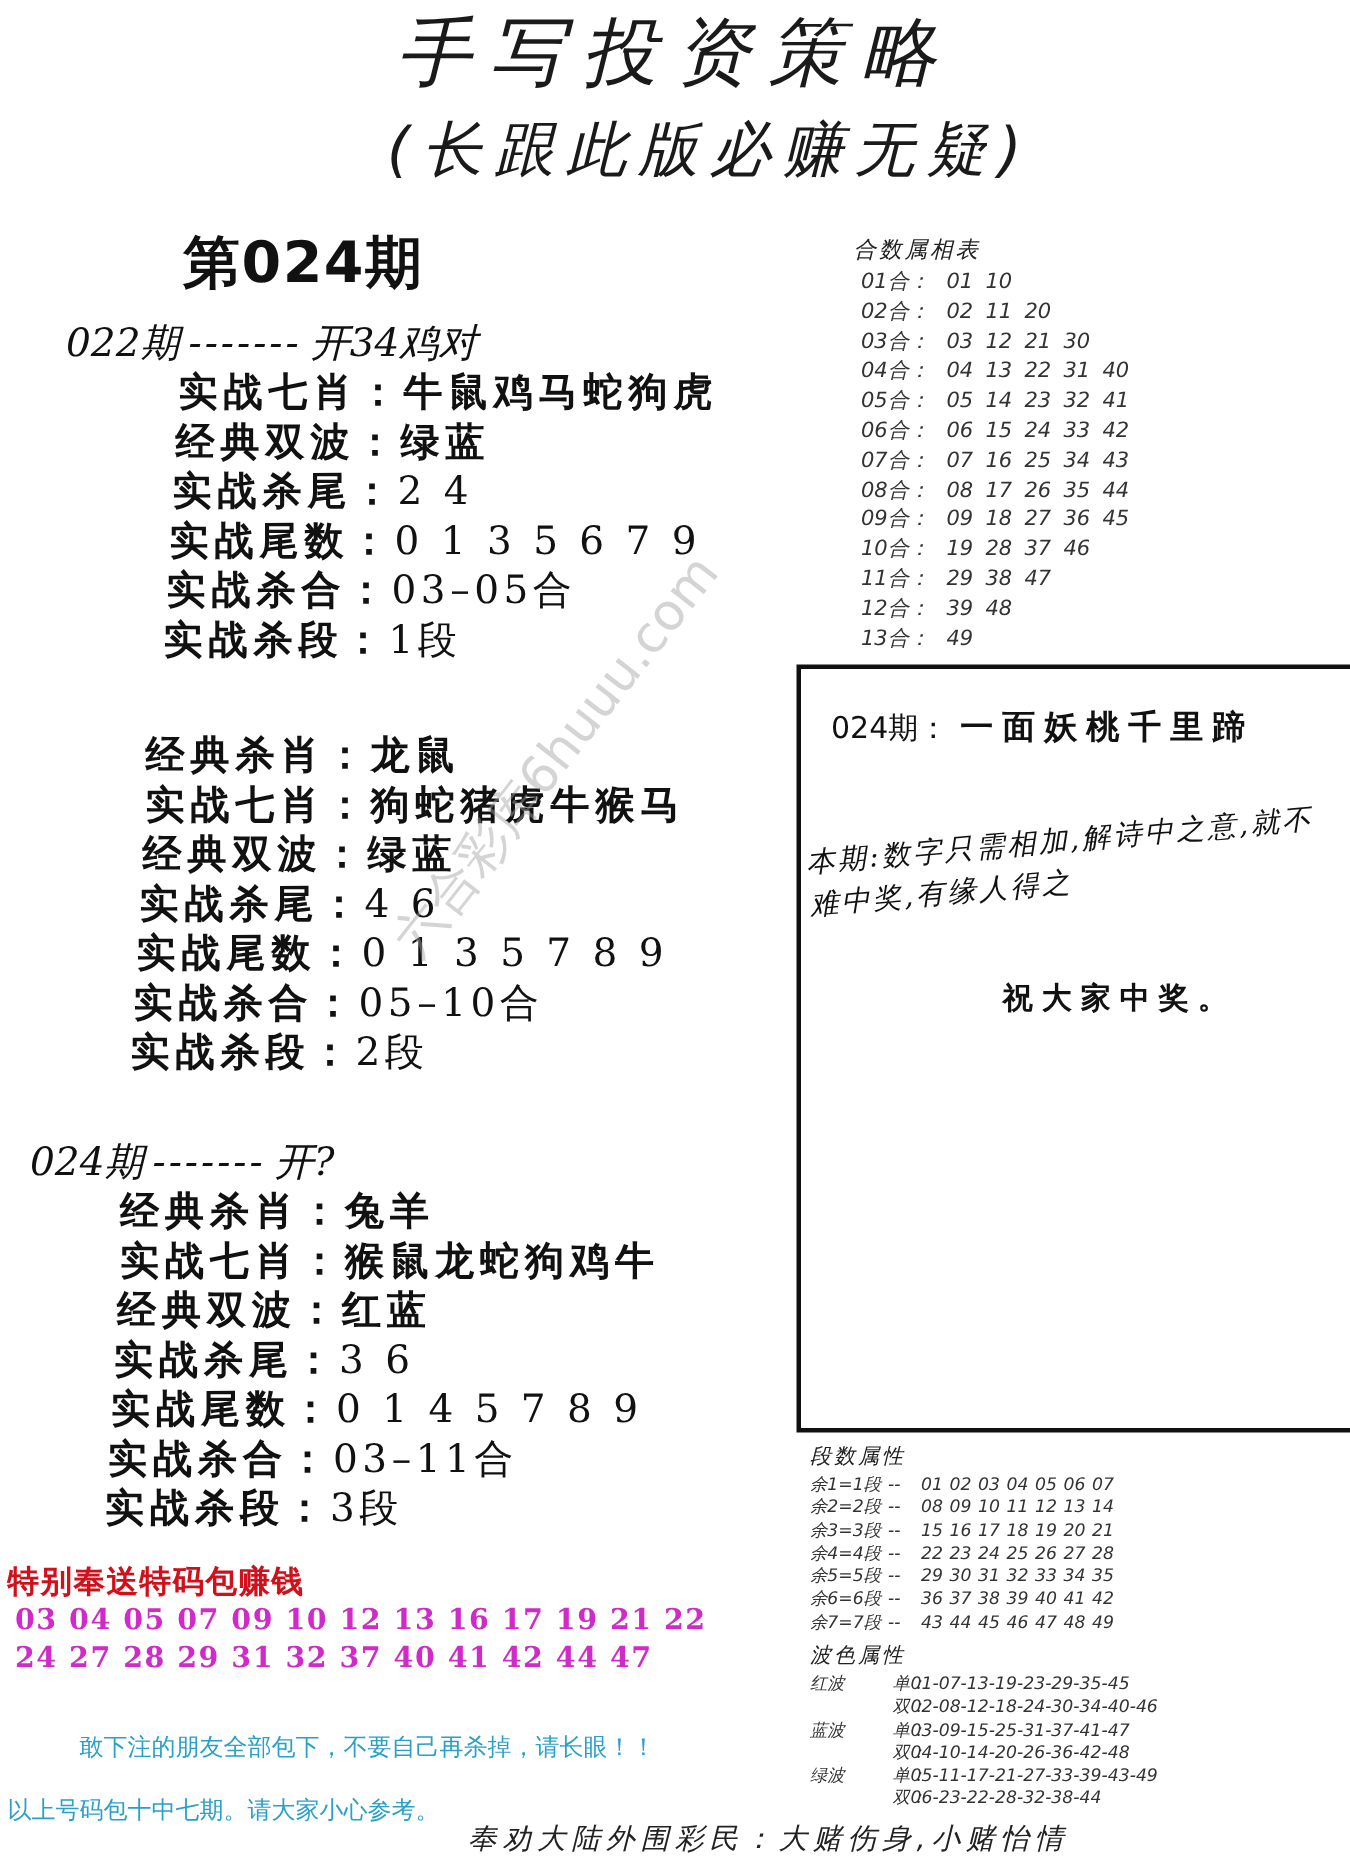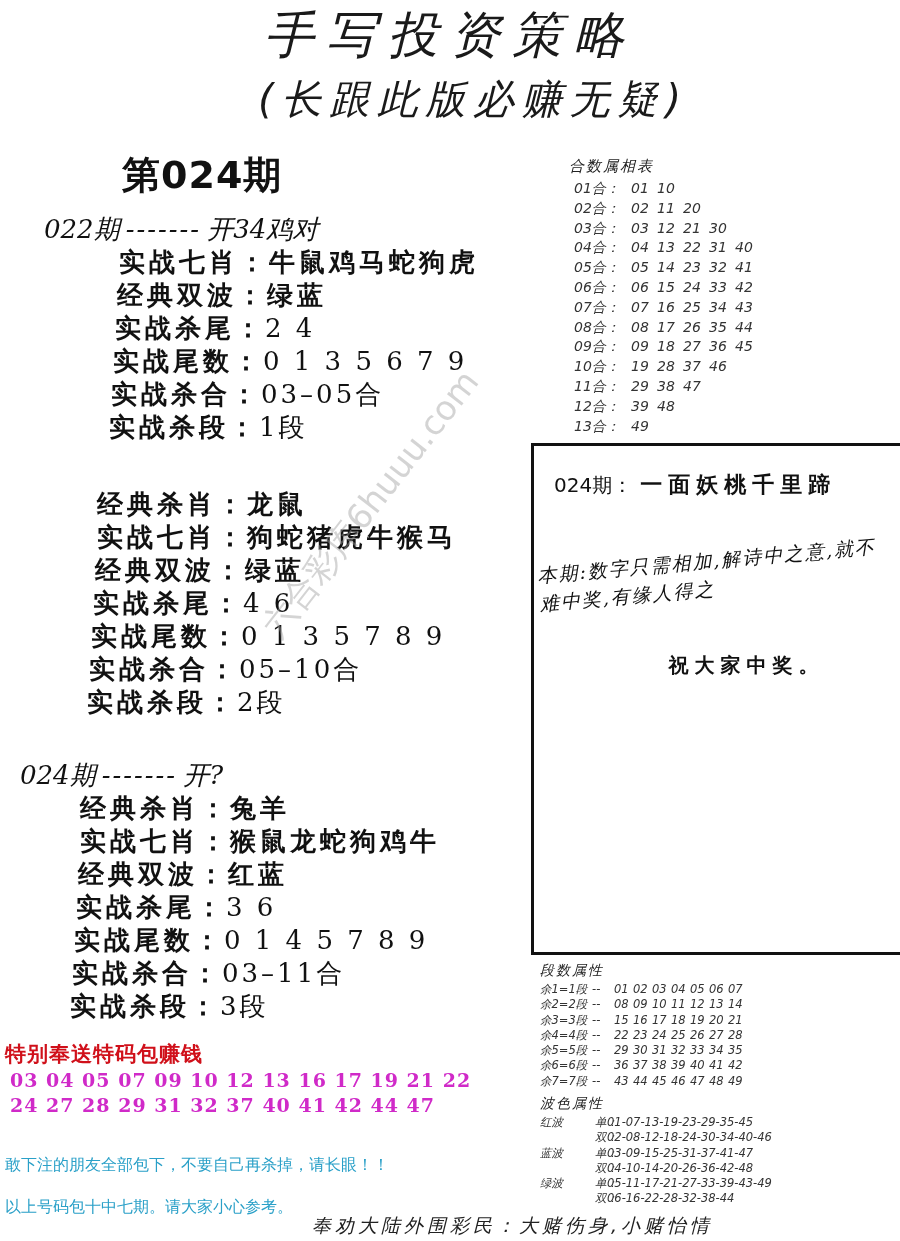"敢下注的朋友全部包下，不要自己再杀掉，请长眼！！" .promo-note.l2 { margin-left: none -> 48px }
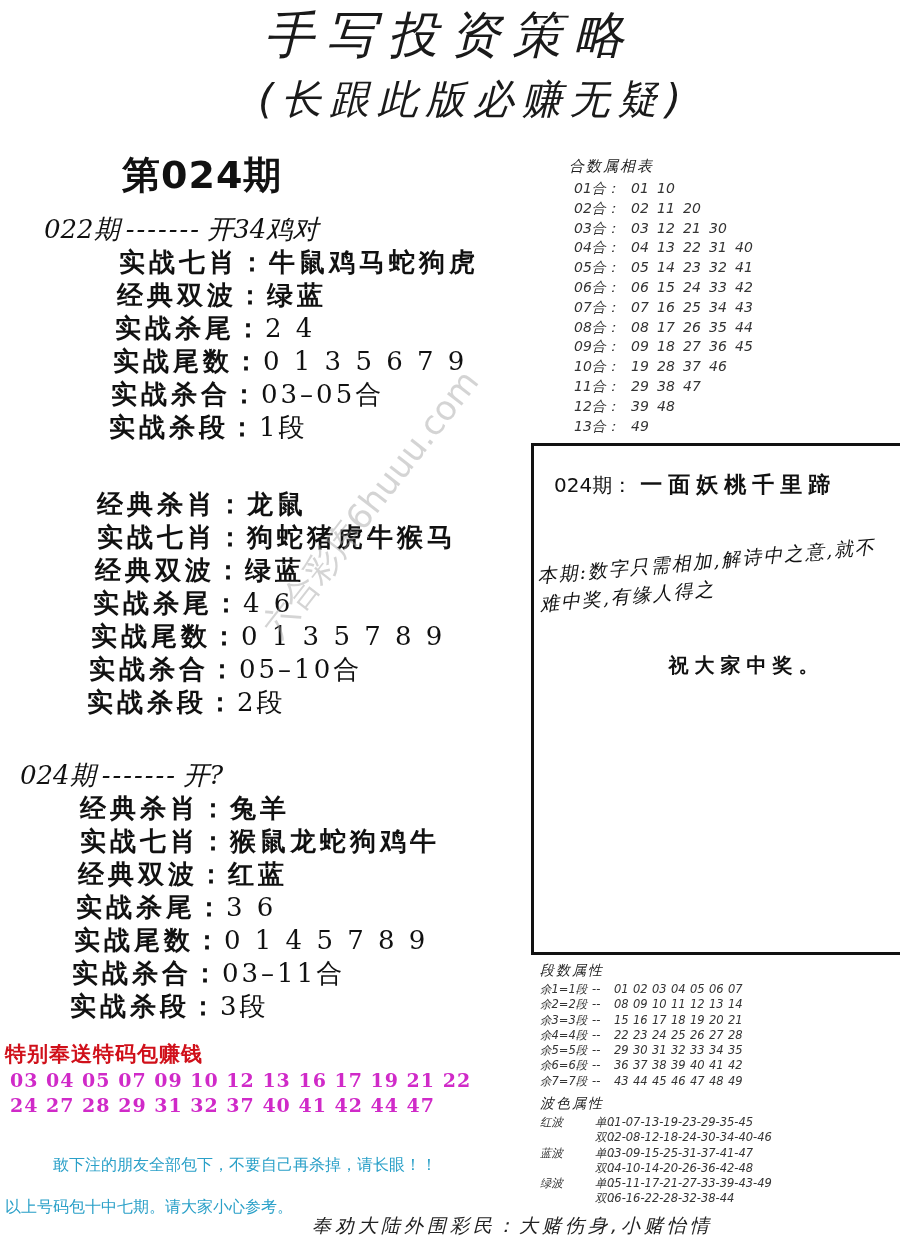"06-16-22-28-32-38-44" span.nums { text: 06-16-22-28-32-38-44 -> 06-23-22-28-32-38-44 }
